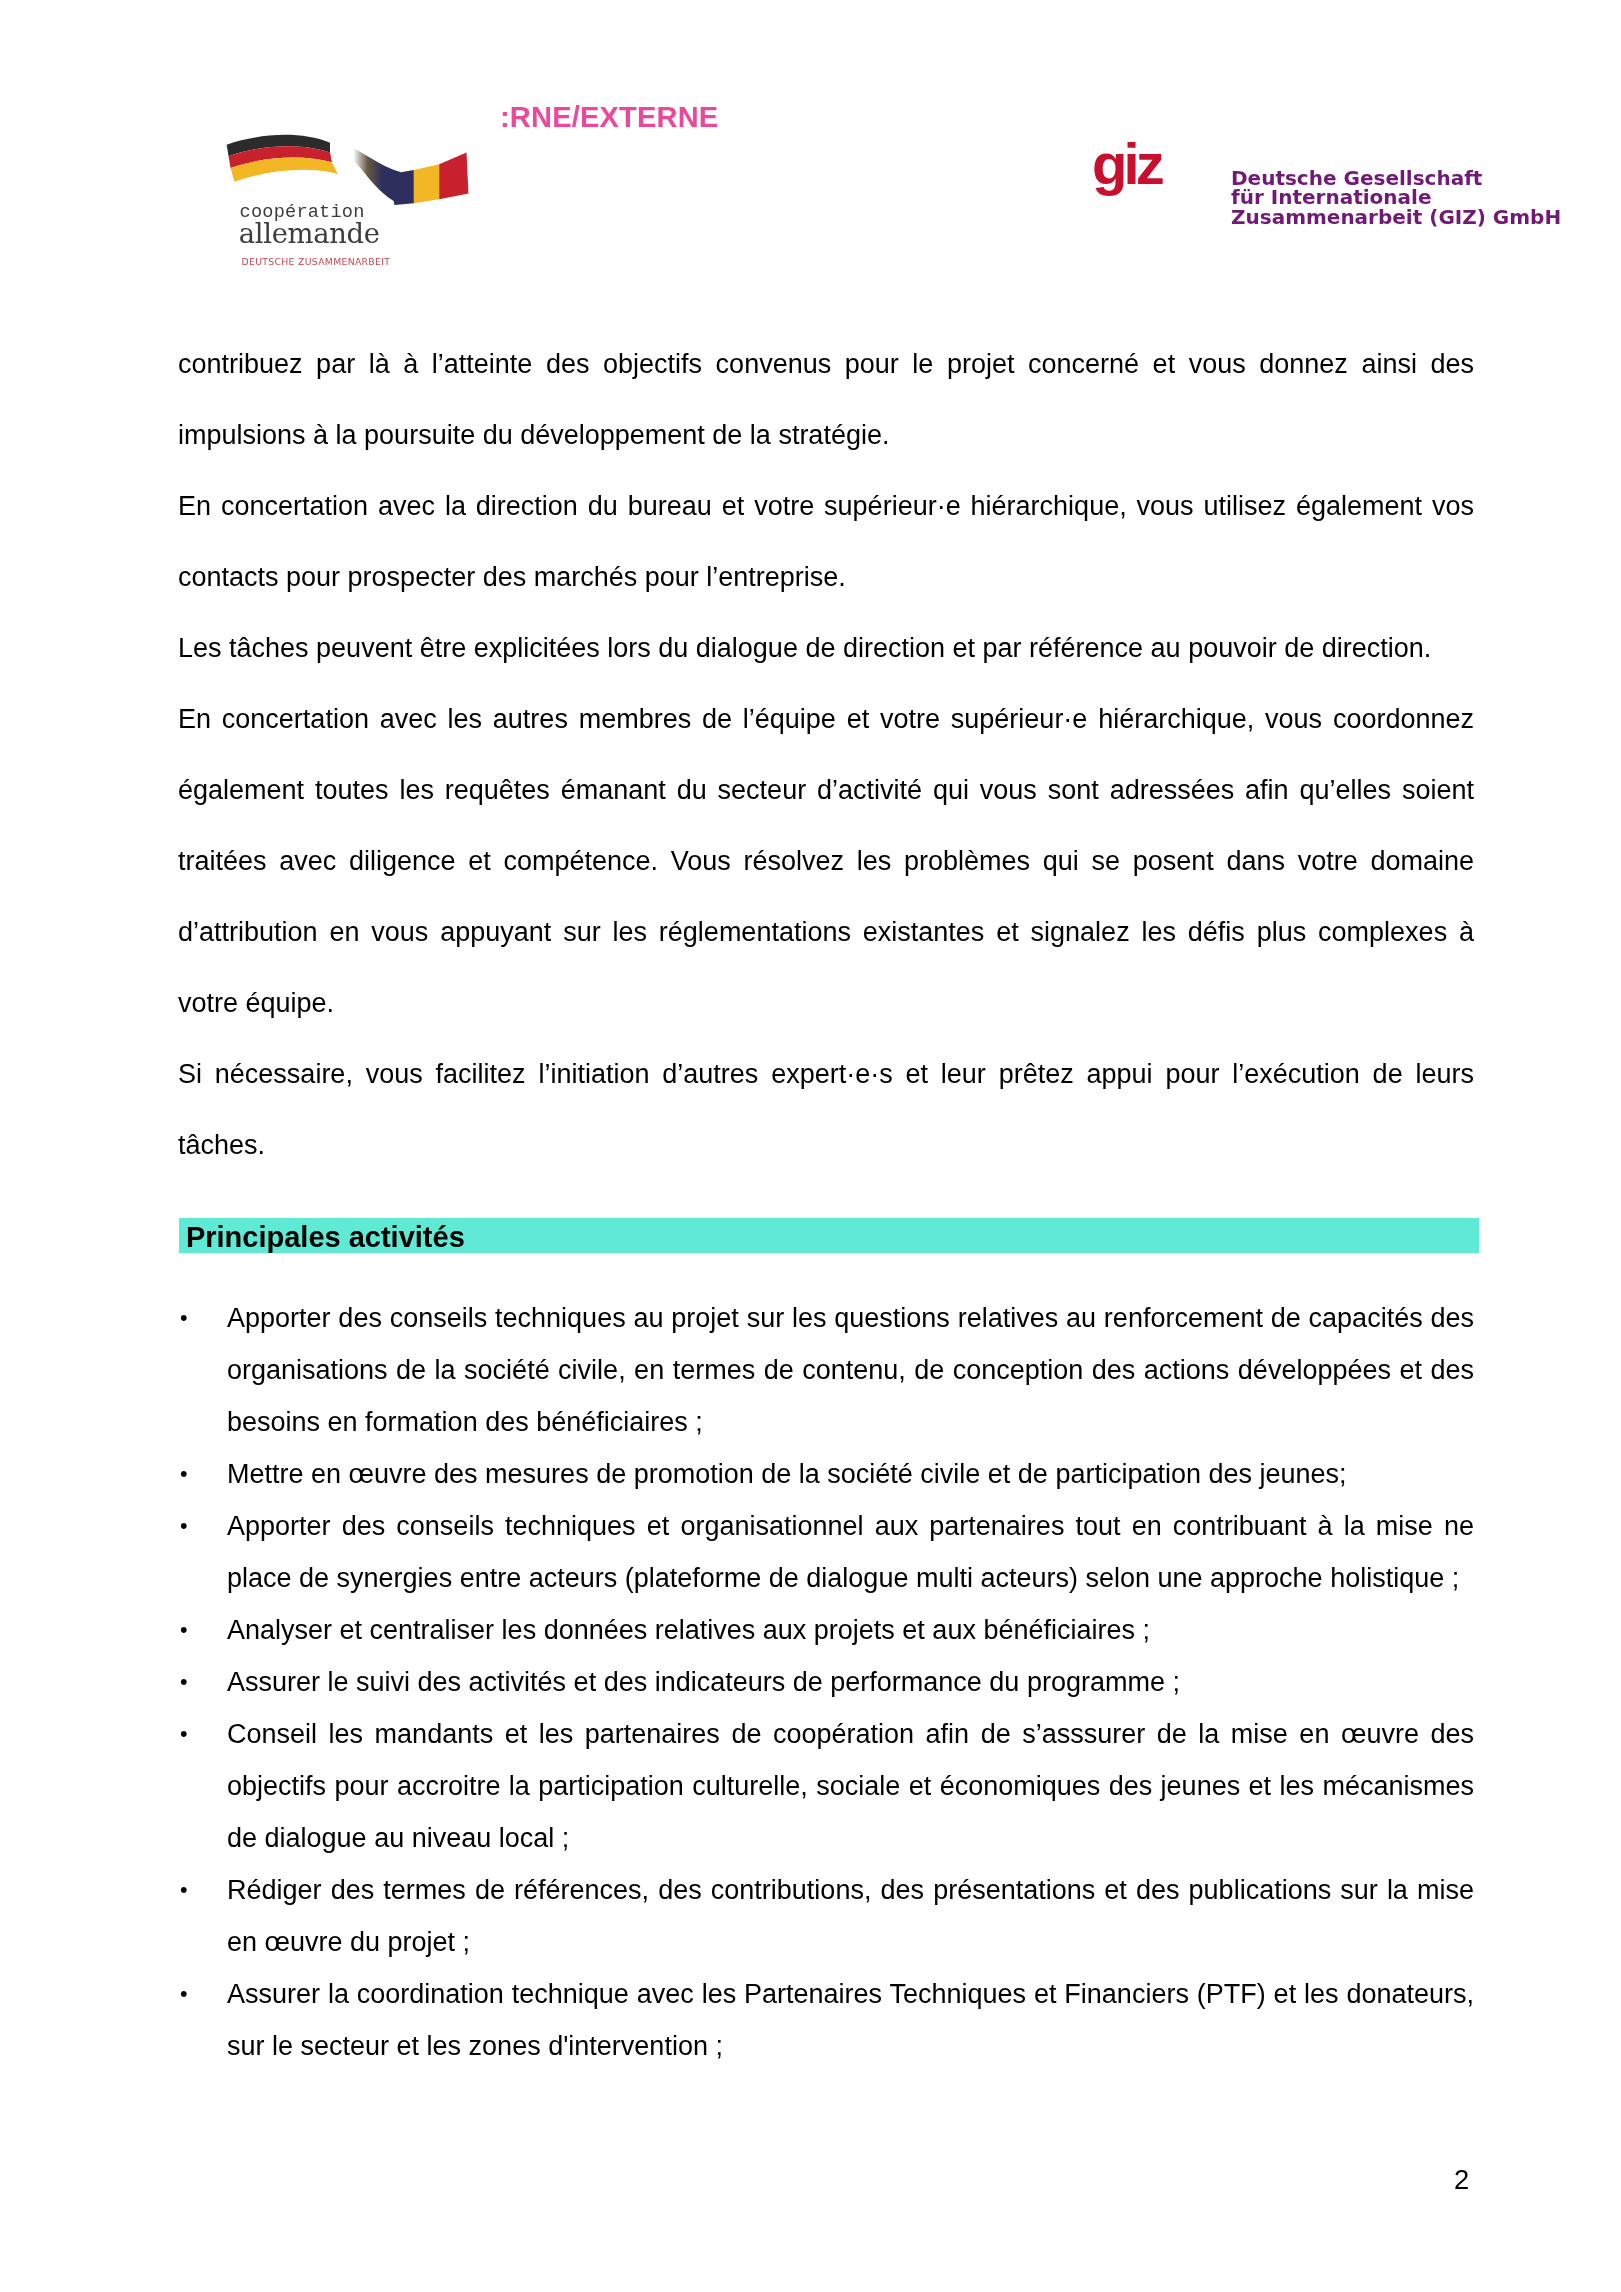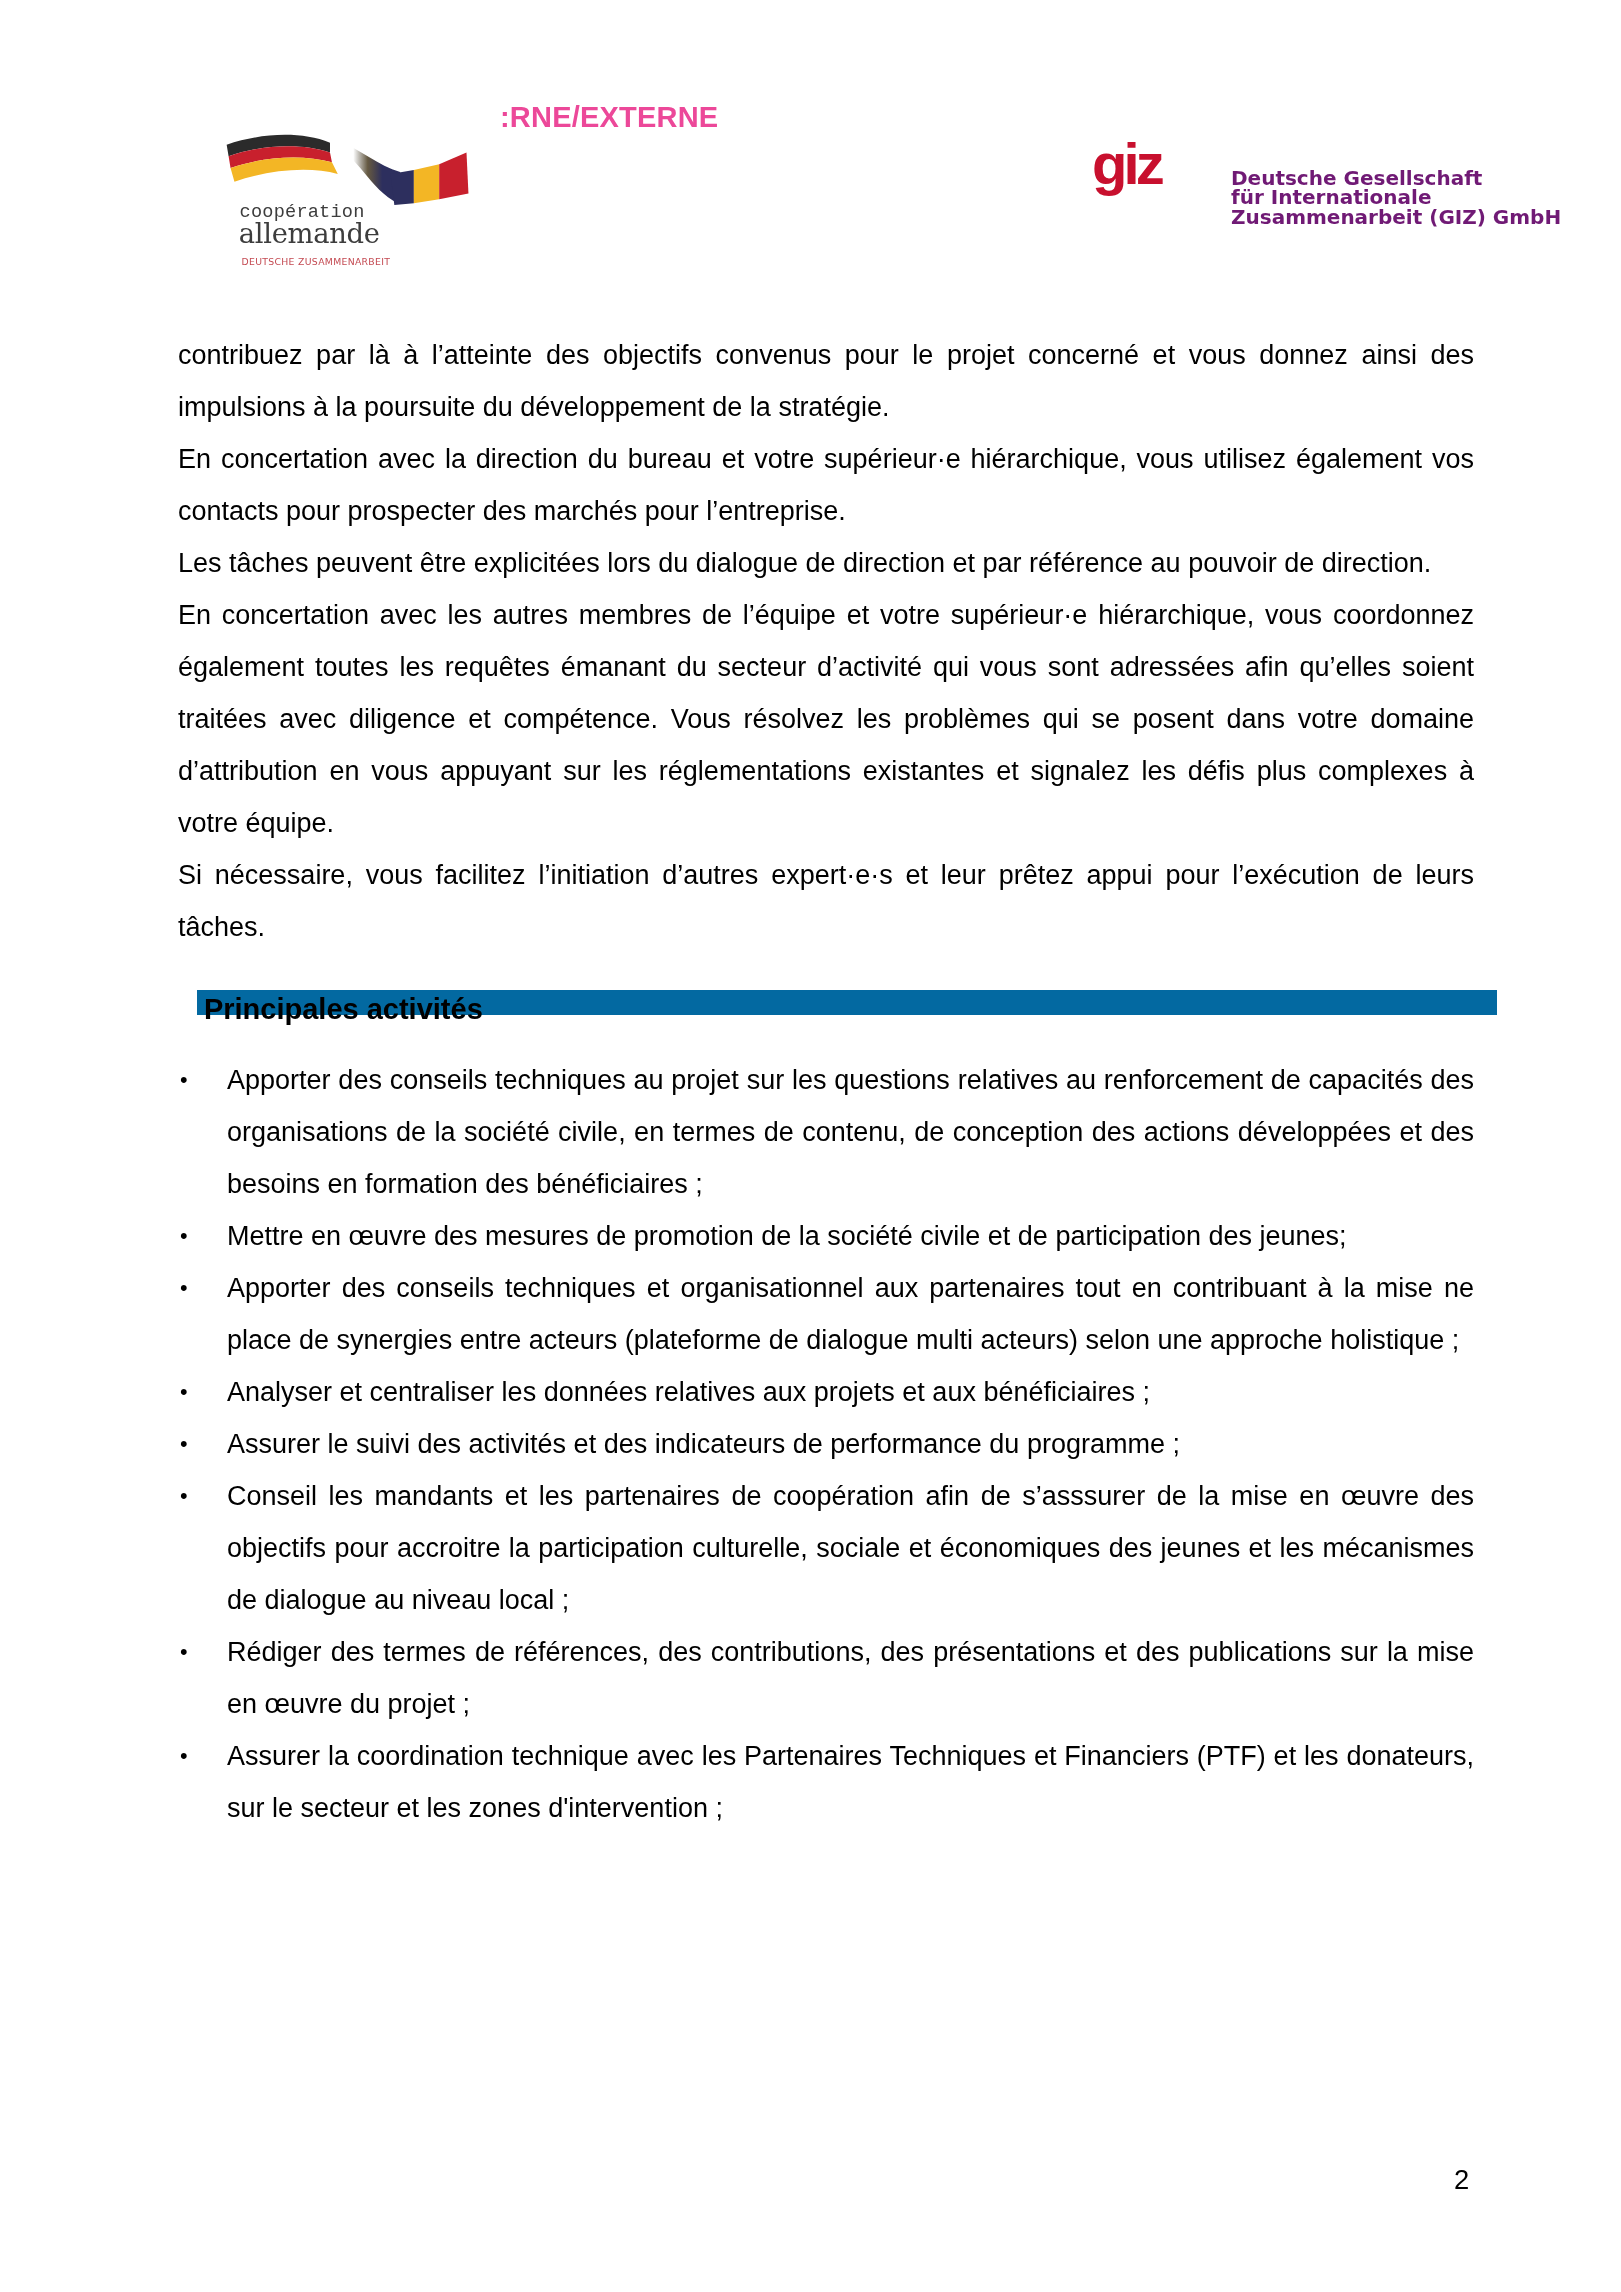"contribuez par là à l’atteinte" .para { line-height: 52px -> 71px }
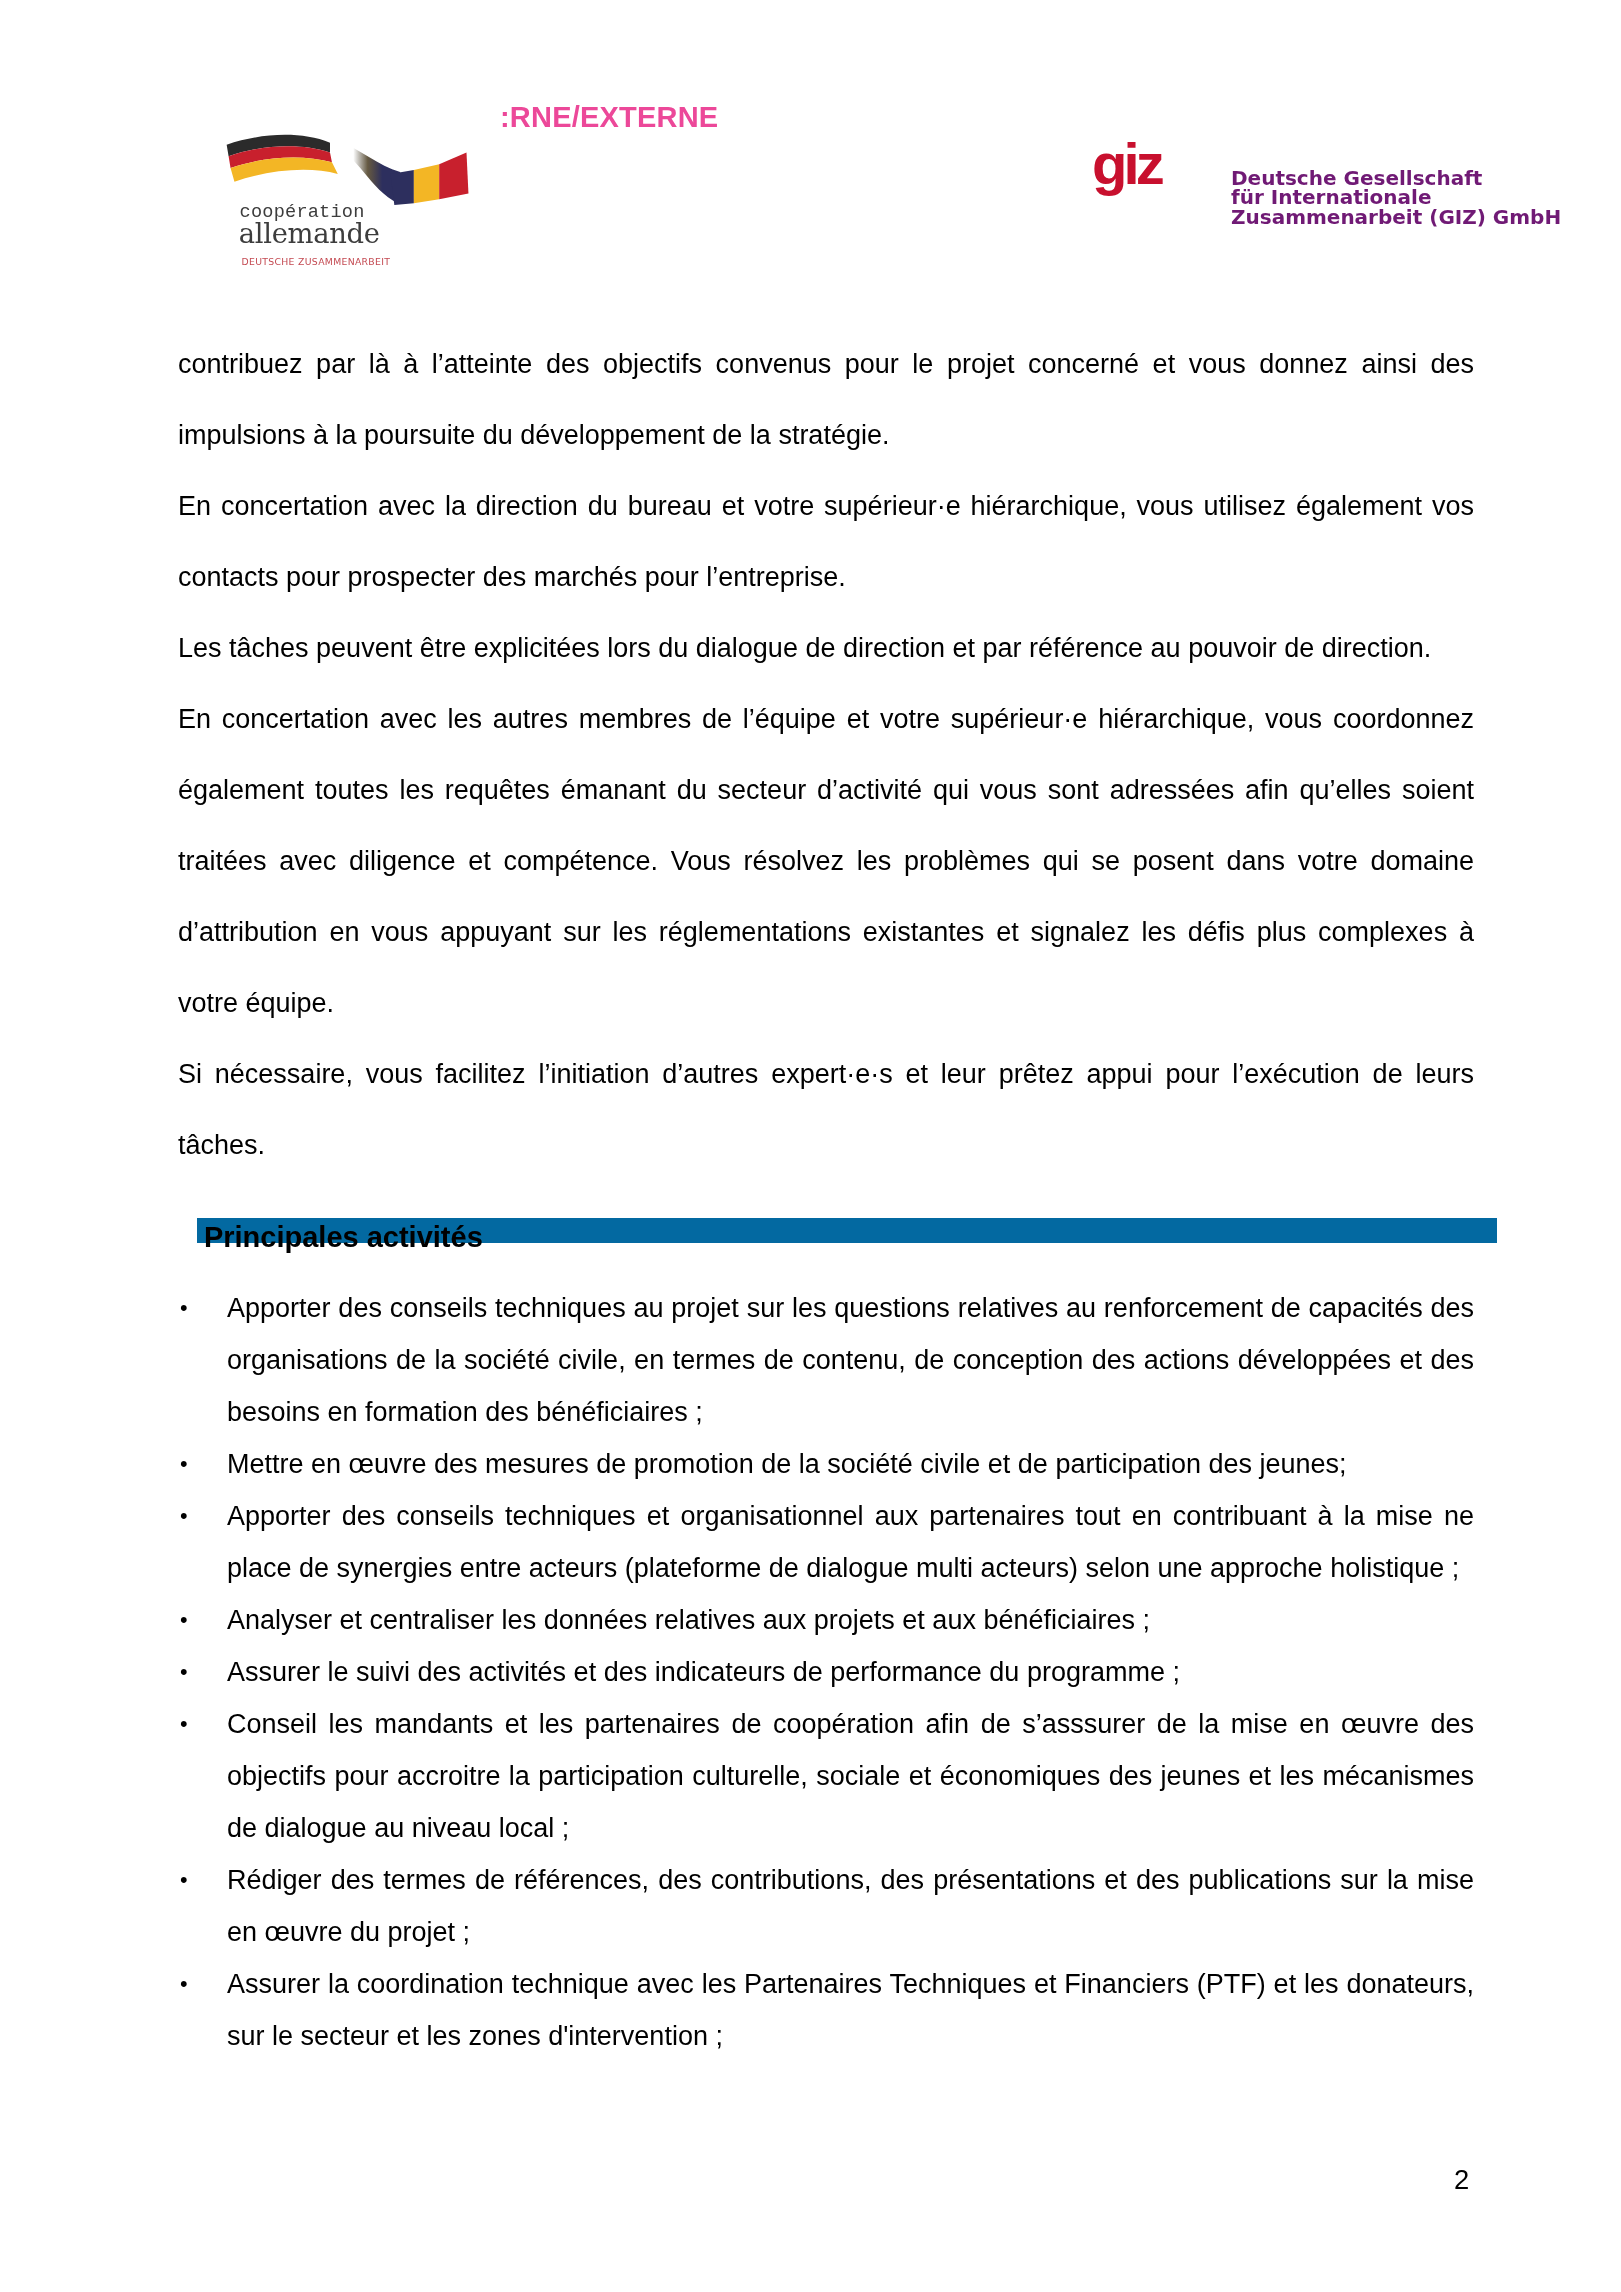"Principales activités" .section-heading { background: #0369a1 -> #5eead4; height: 25px -> 35px; margin-left: 19px -> 1px }
